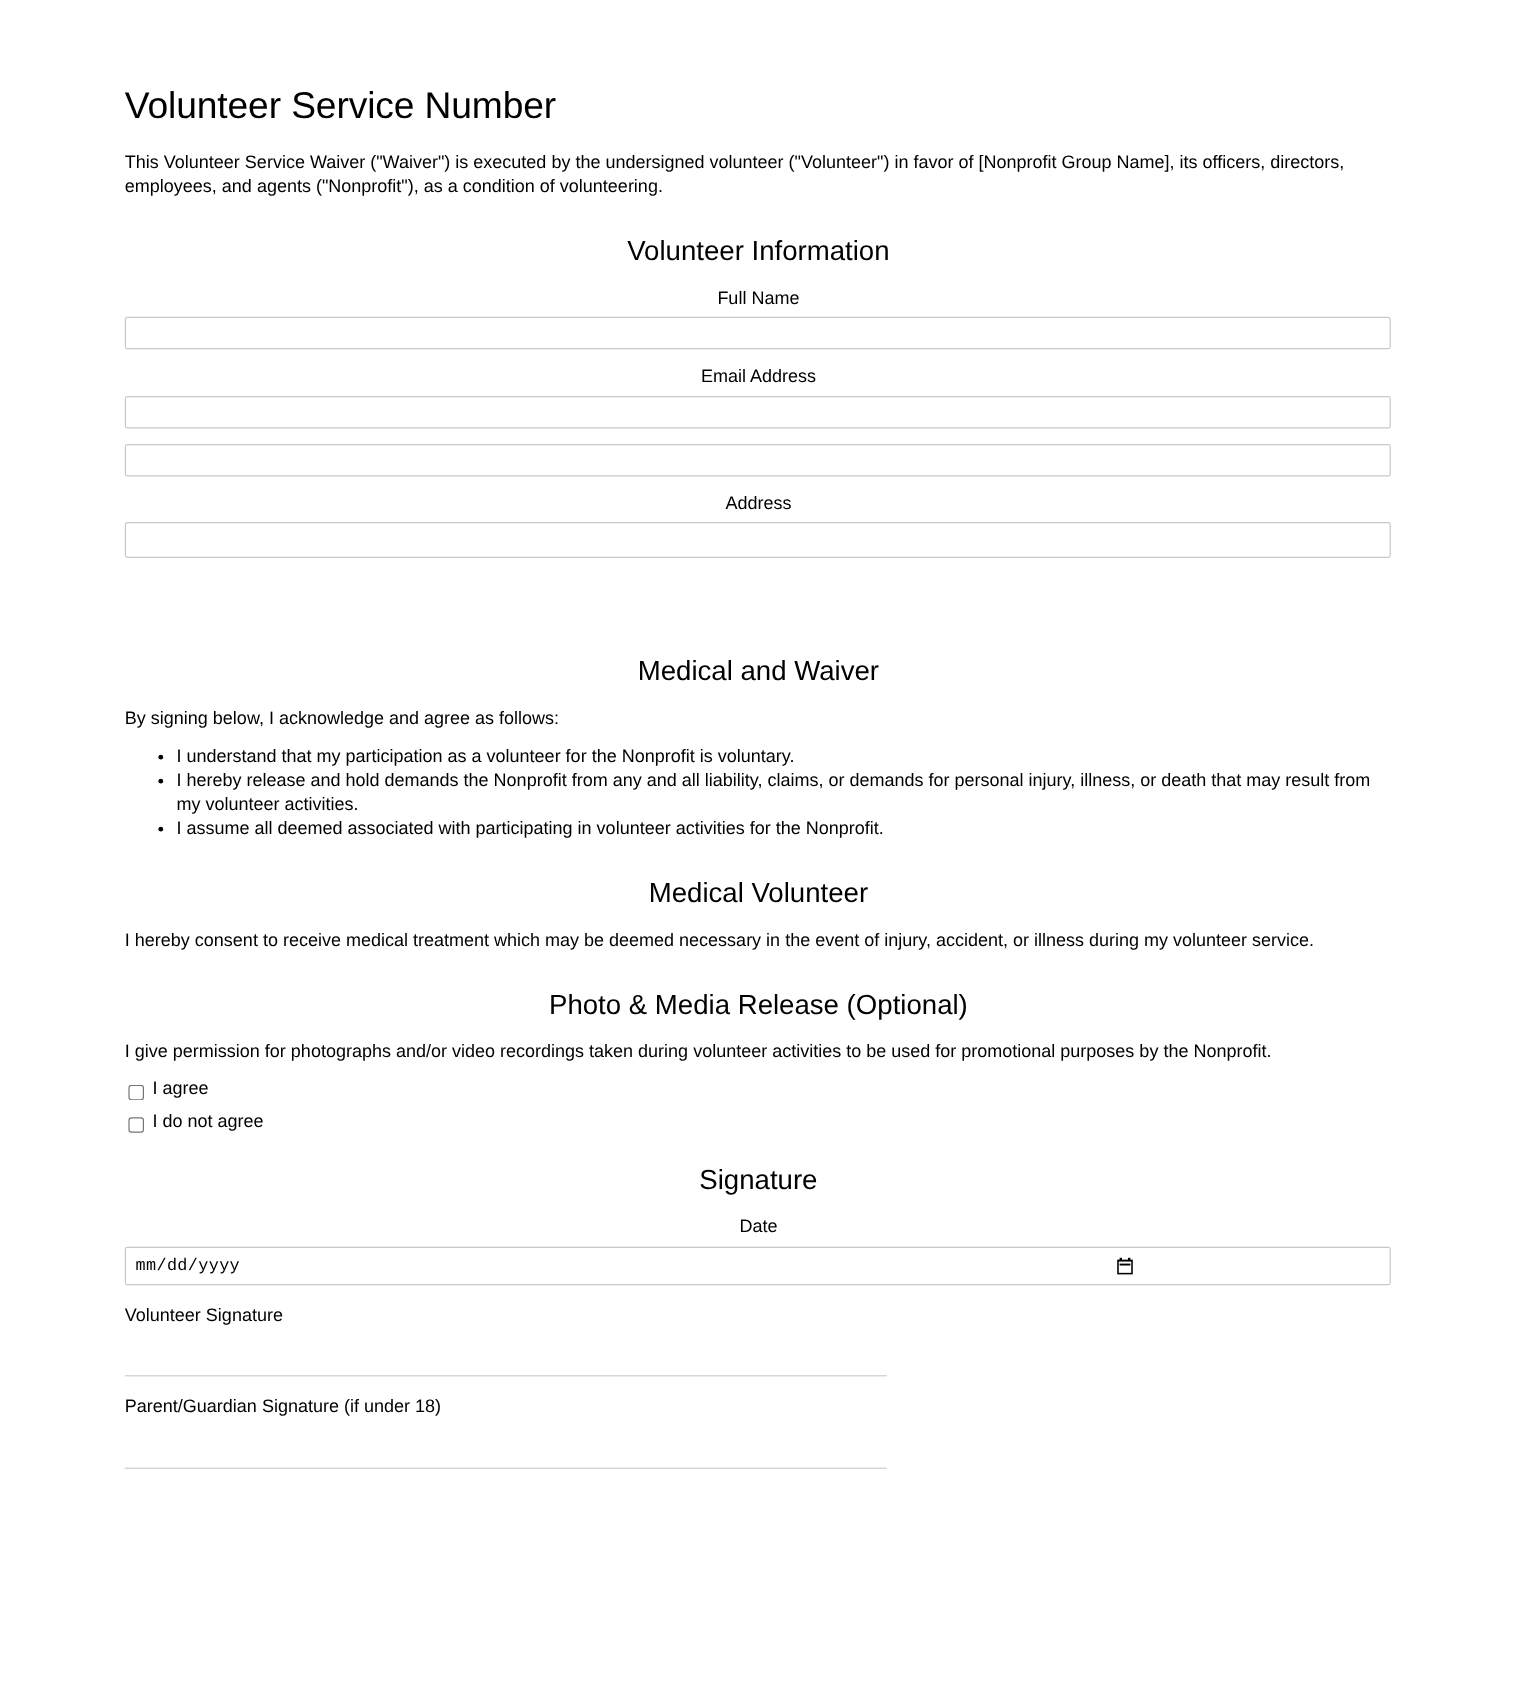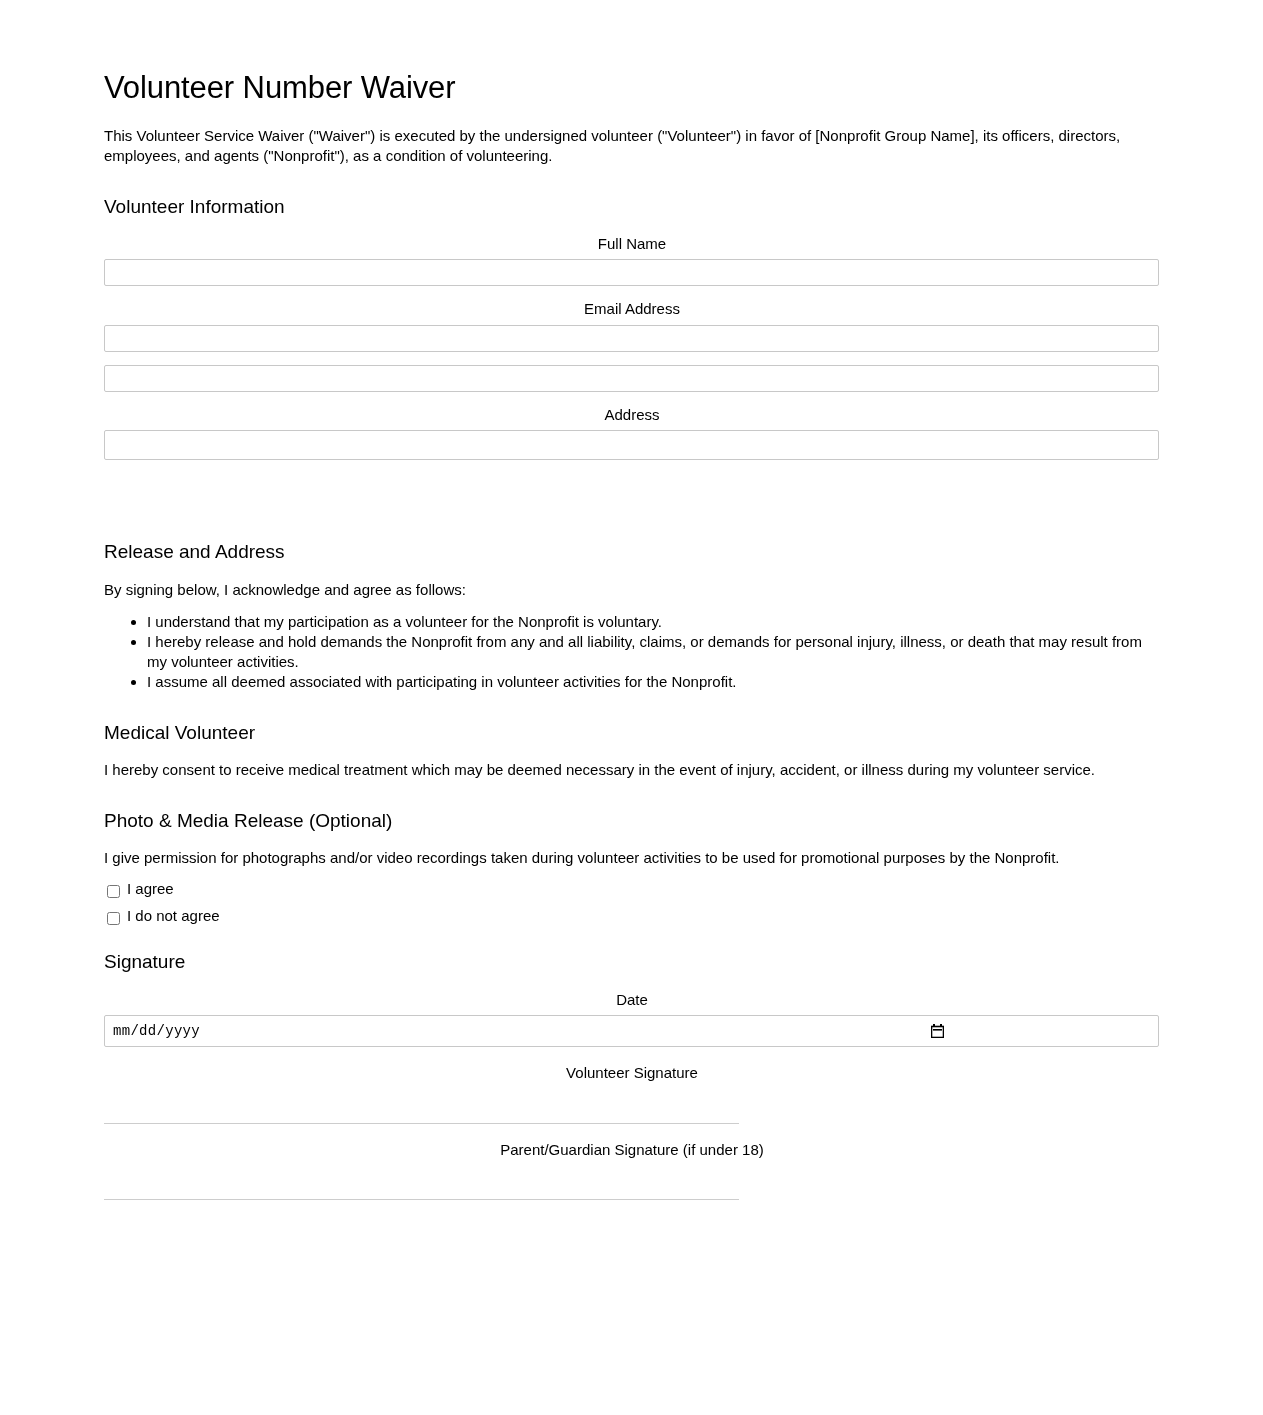"Volunteer Number Waiver" h1.doc-title { text: Number Waiver -> Service Number }
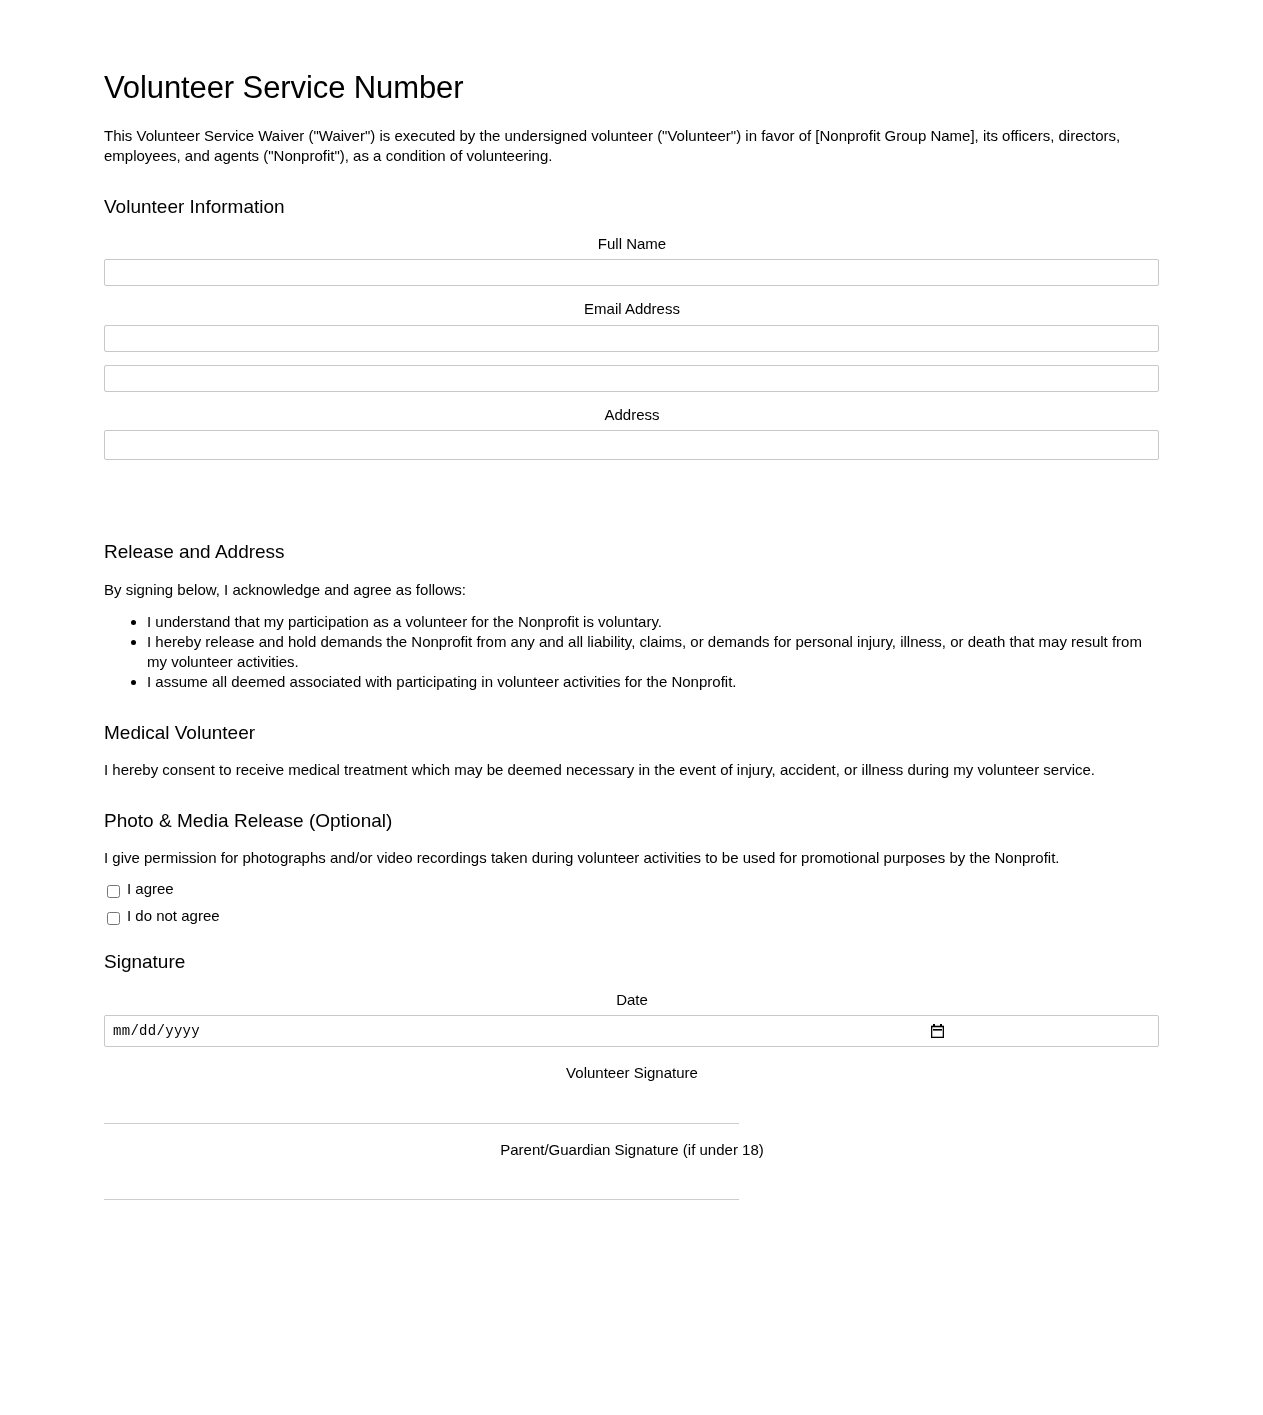"Volunteer Information" h2.section-title { font-size: 19px -> 23px; text-align: none -> center }
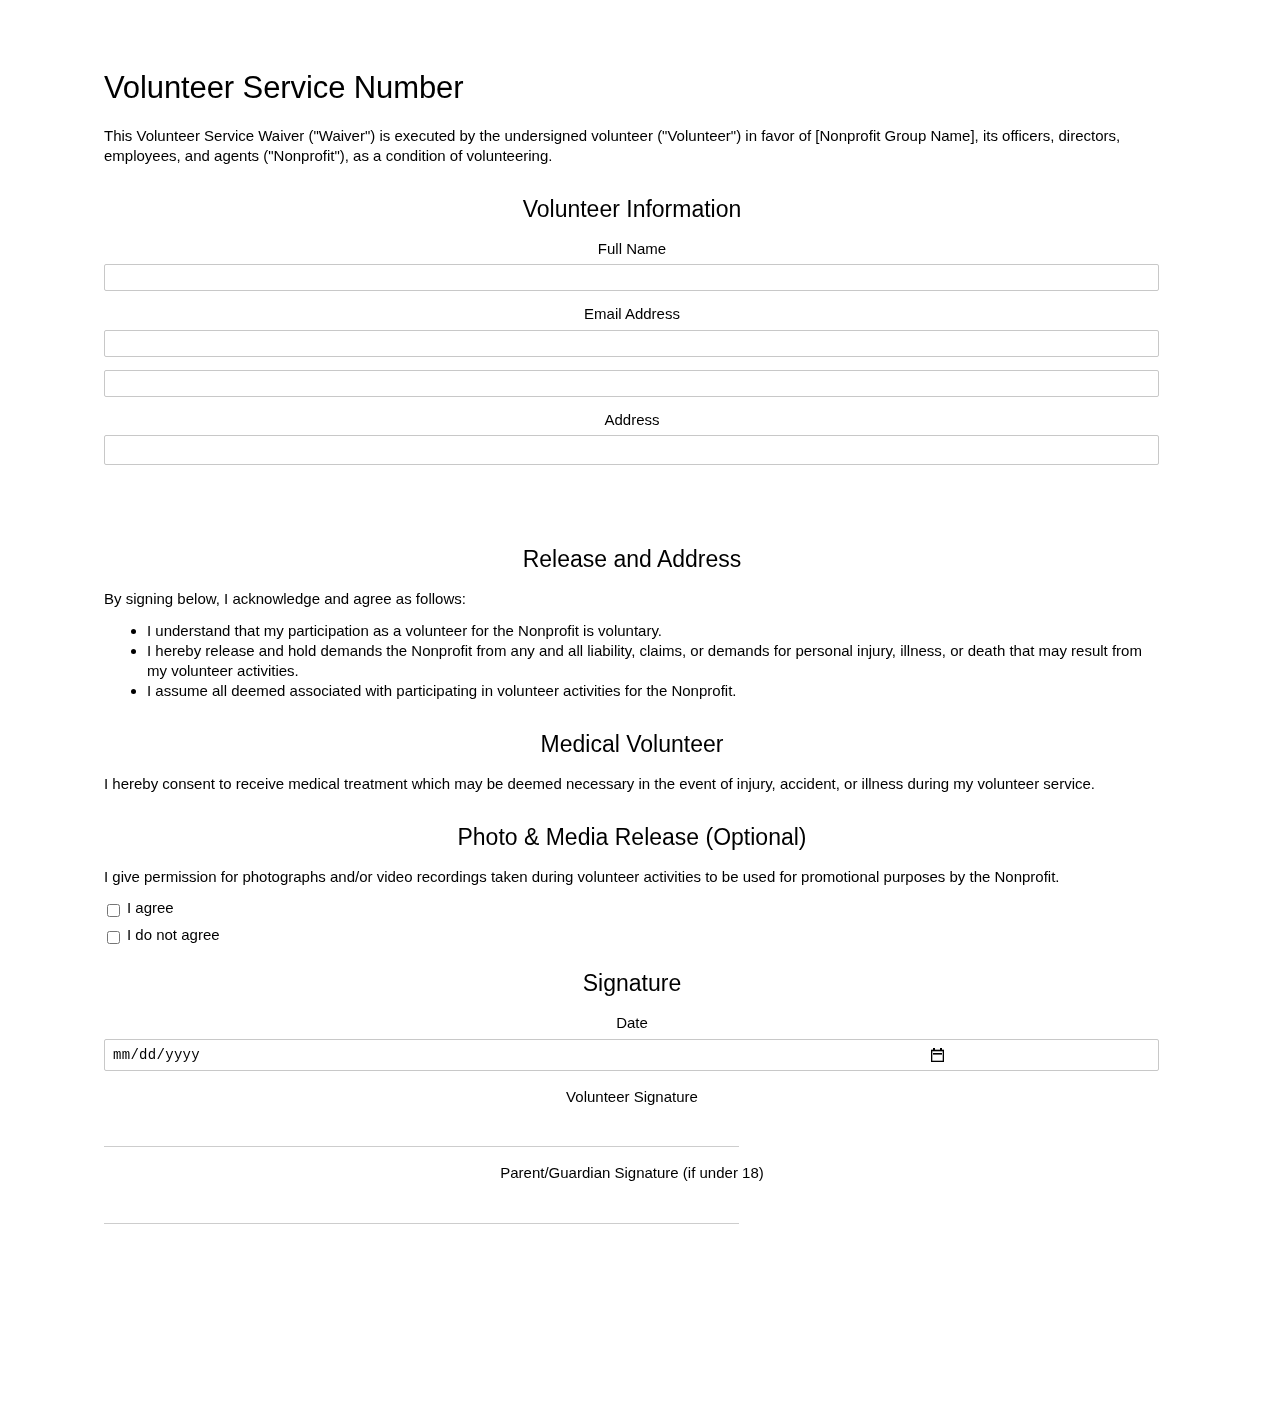"Release and Address" h2.section-title { text: Release and Address -> Medical and Waiver }
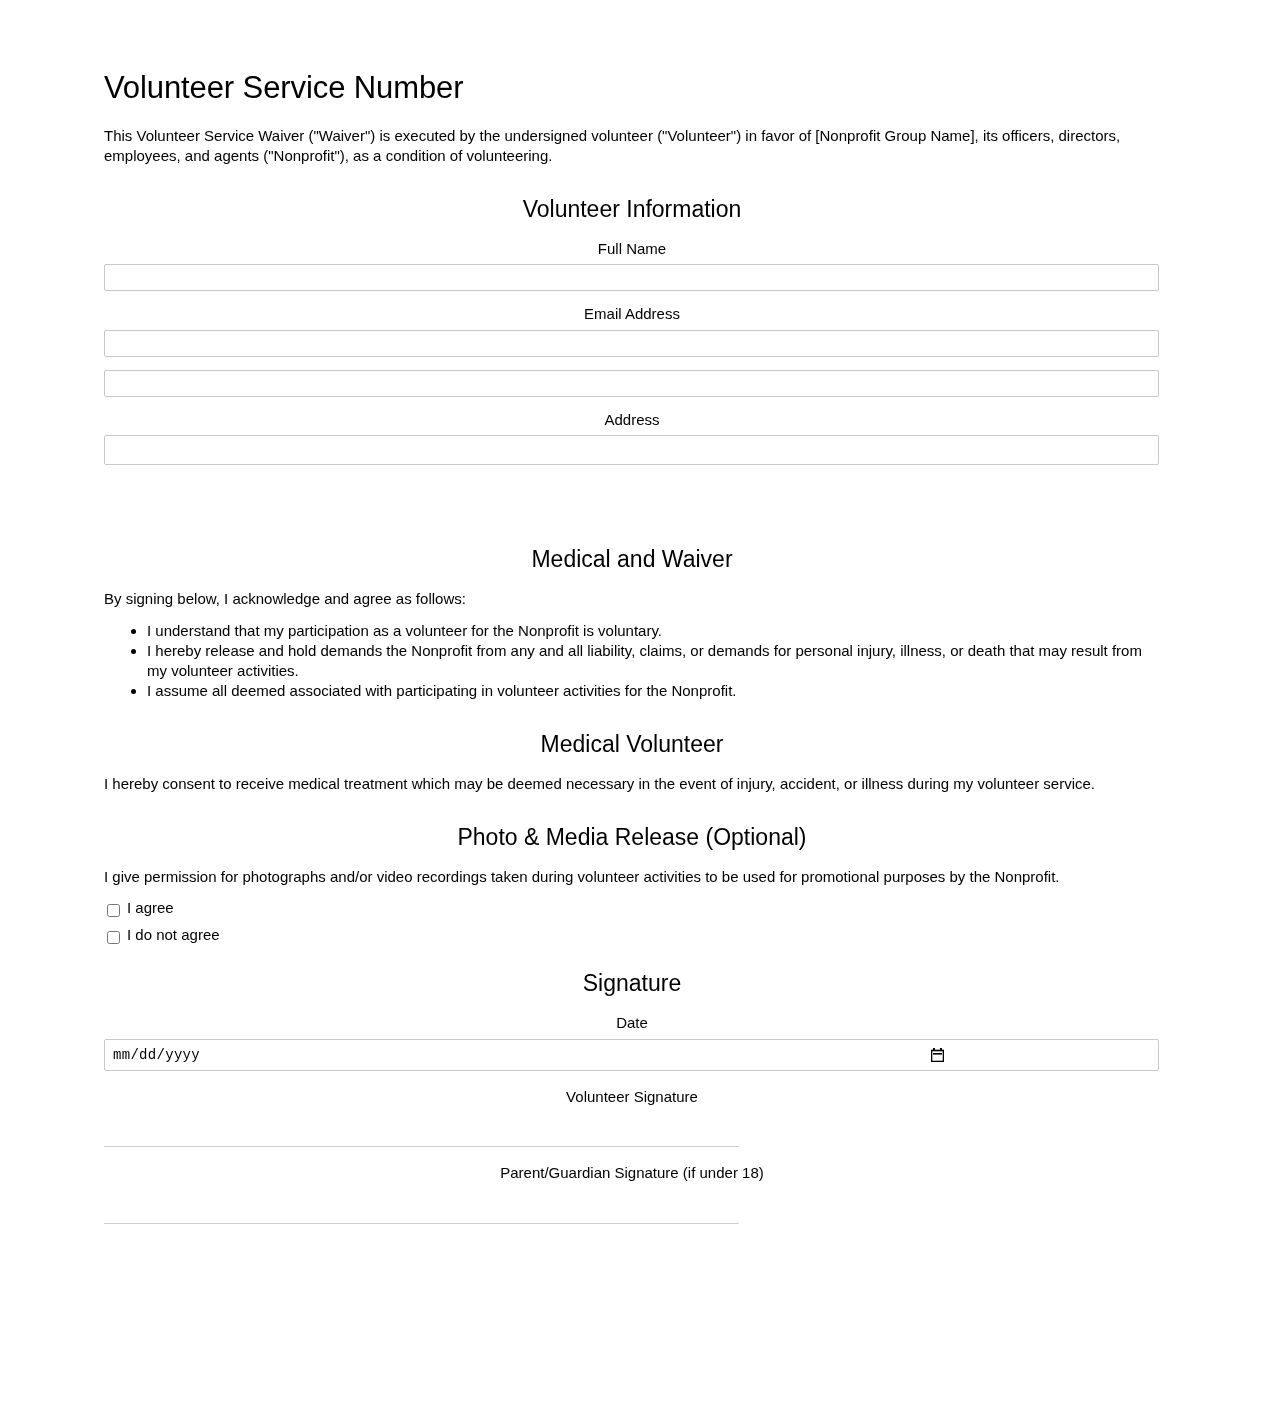"Volunteer Signature" .sig-label { text-align: center -> none }
